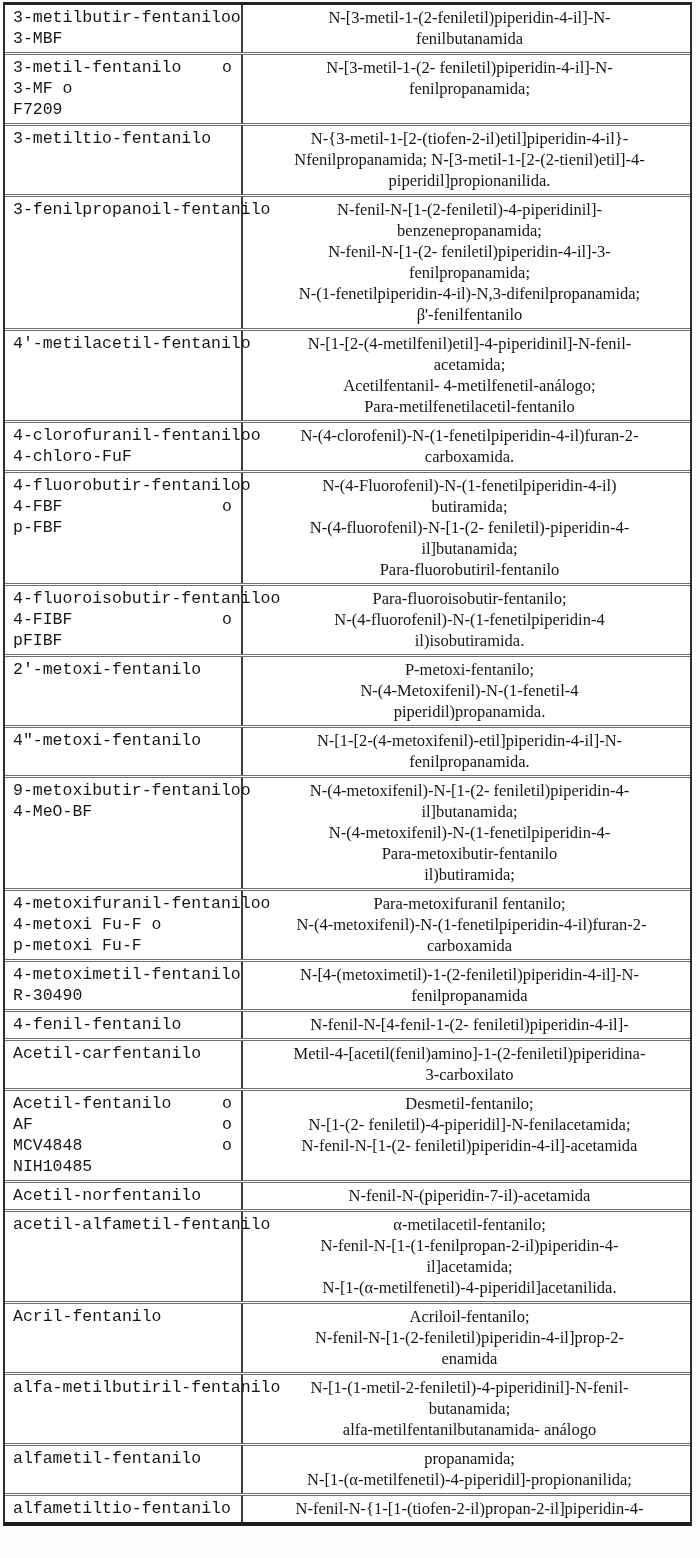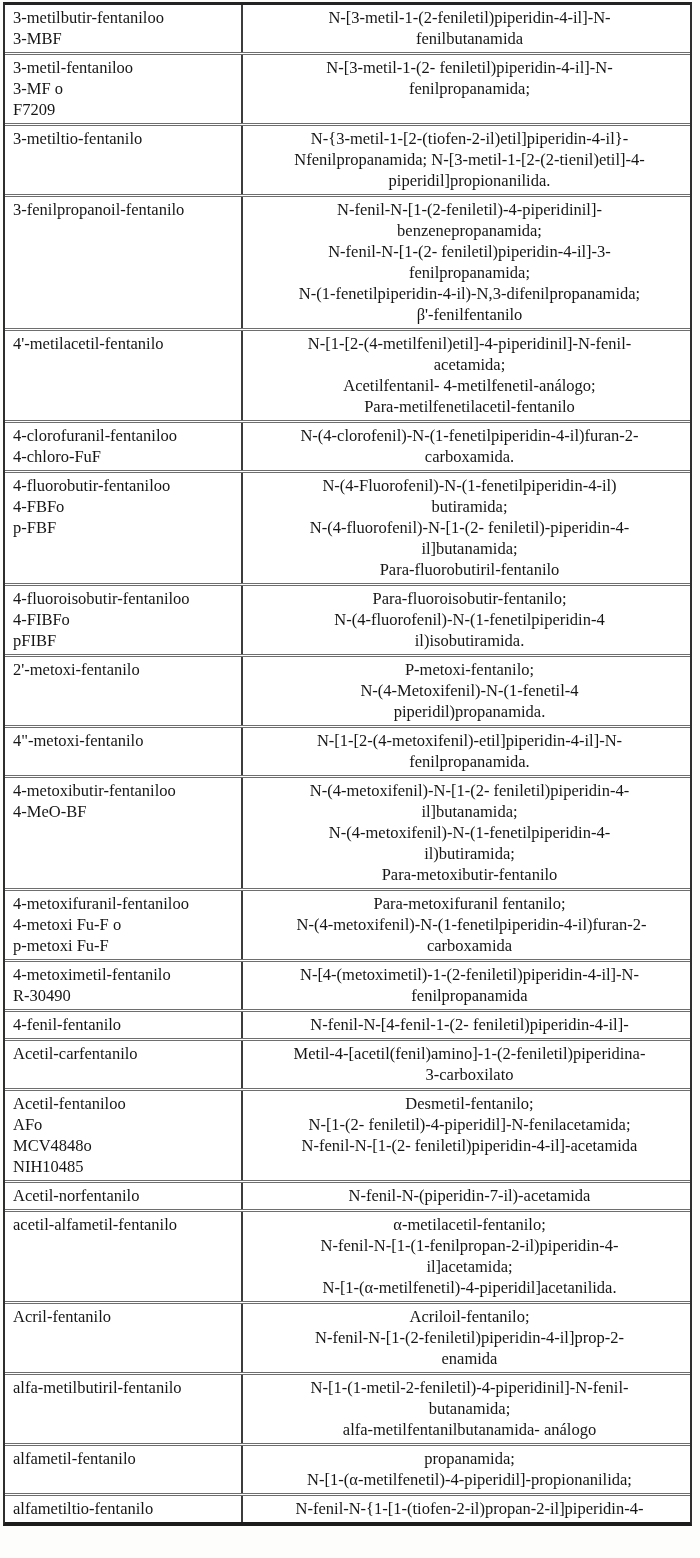"3-metilbutir-fentanilo" .lline { font-family: none -> Liberation Mono, monospace; justify-content: none -> space-between }
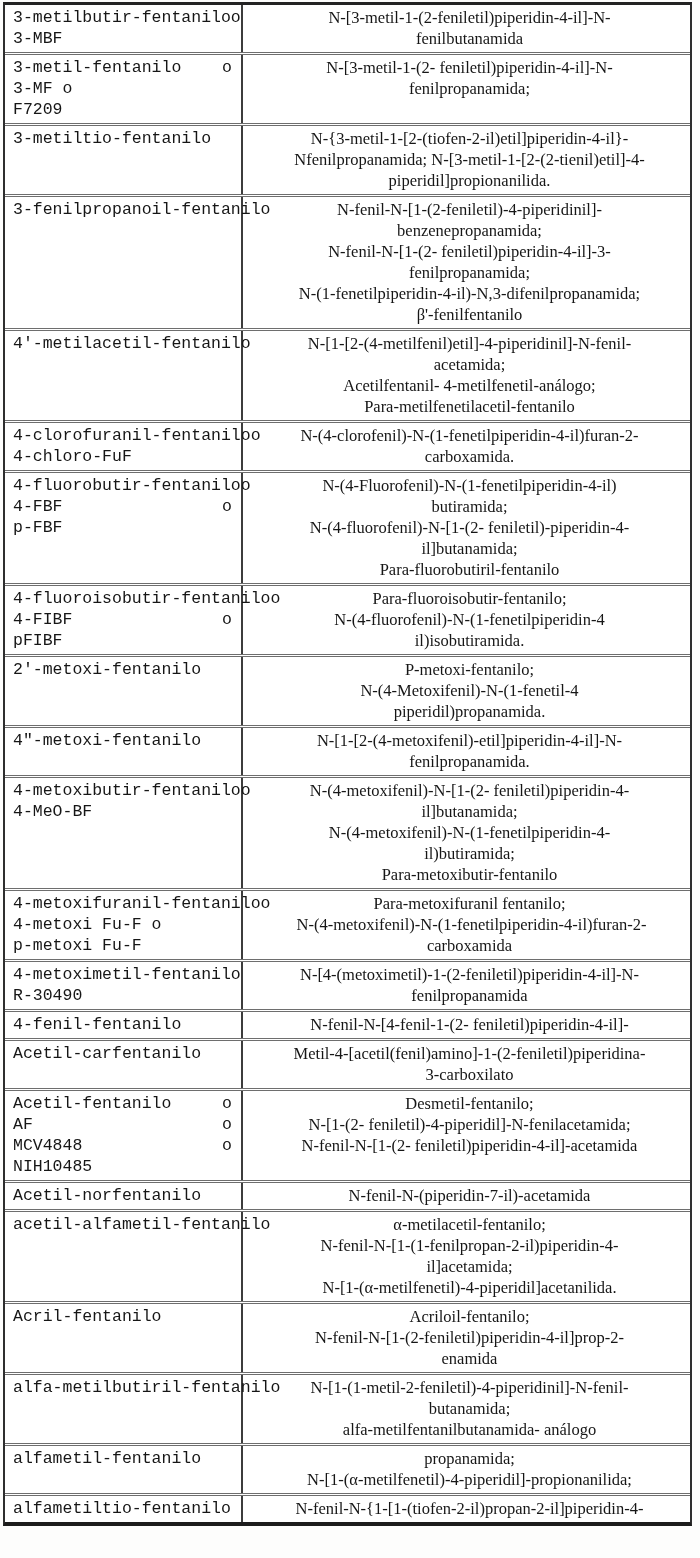"4-metoxibutir-fentanilo" span.lt { text: 4-metoxibutir-fentanilo -> 9-metoxibutir-fentanilo }
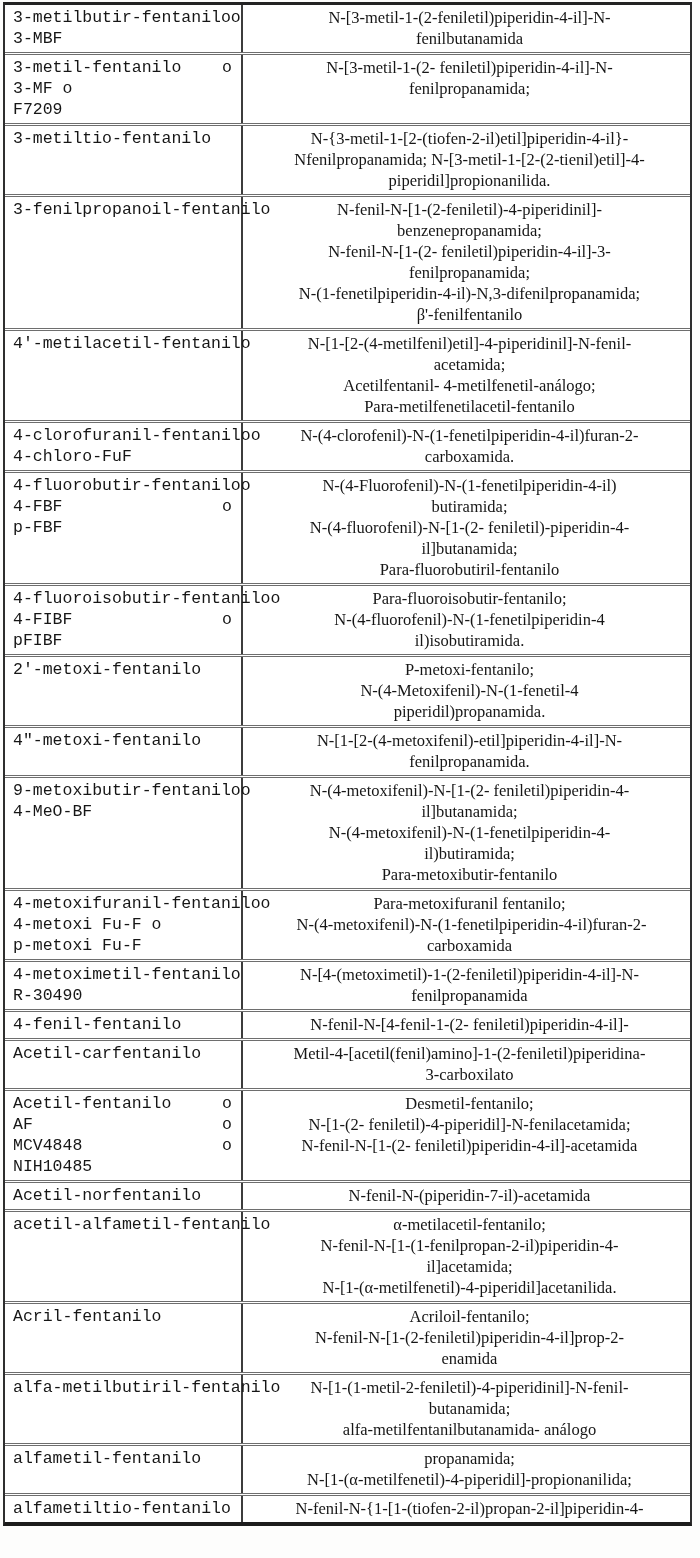"il)butiramida;" div.rline { order: before "Para-metoxibutir-fentanilo" -> after "Para-metoxibutir-fentanilo" }
